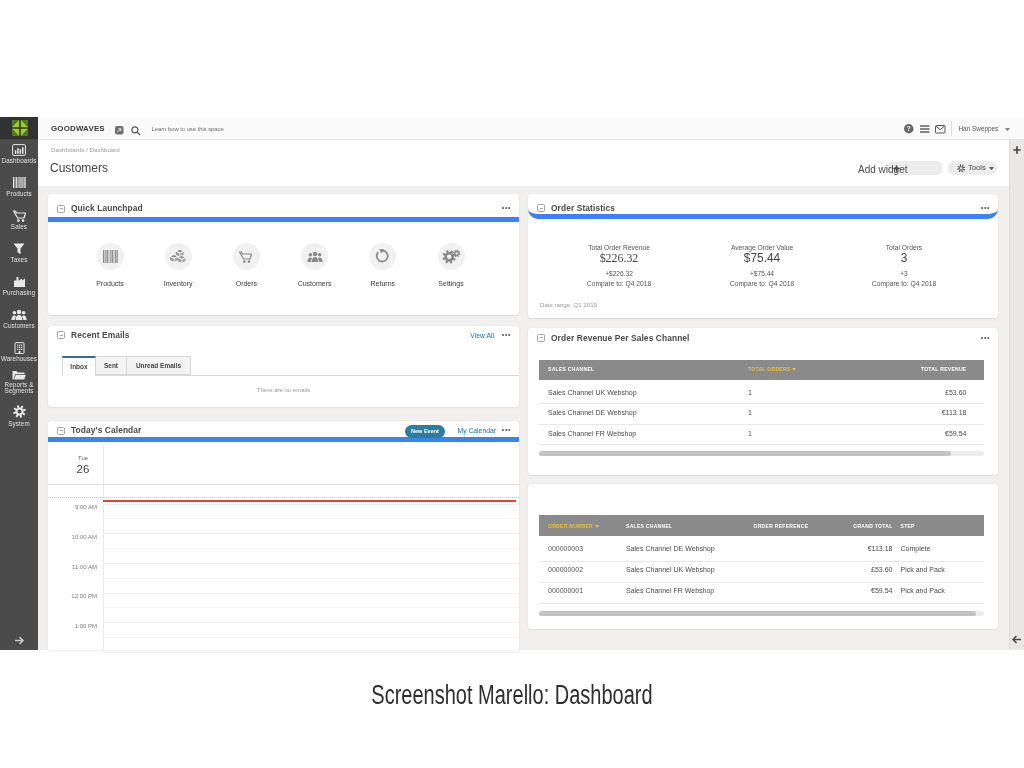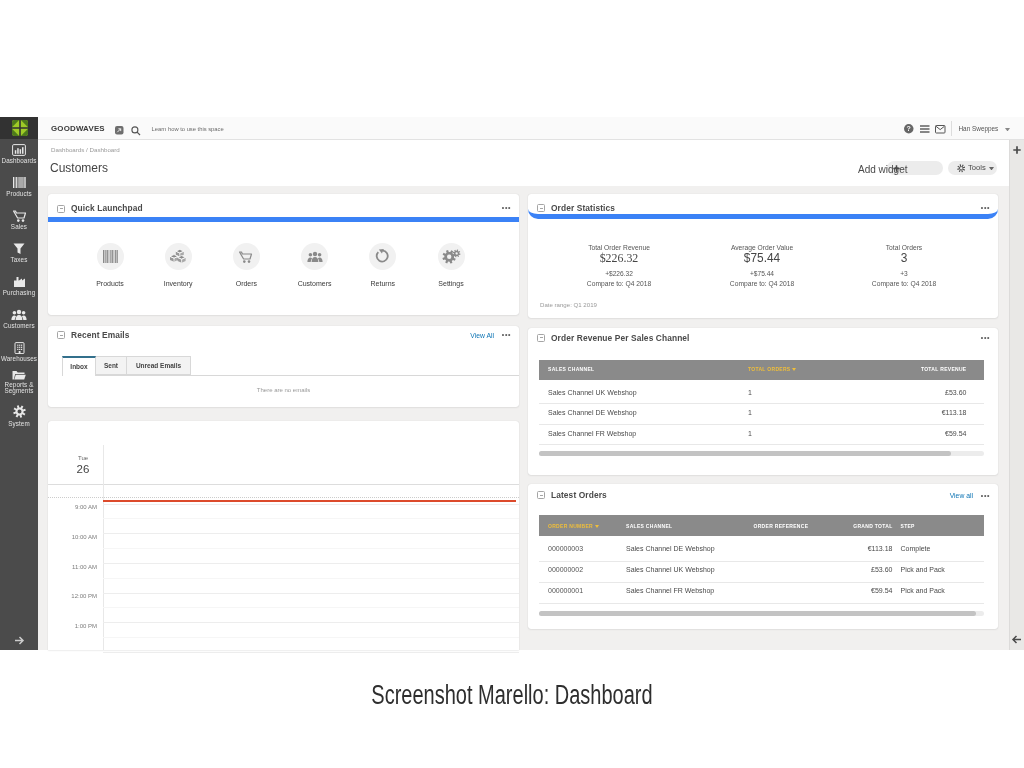"Today's Calendar" div.whead { html: none -> <div> <span> <span></span> </span> <span>Today's Calendar</span> <span>New Event</span> <span>My Calendar</span> <span>•••</span> </div> }
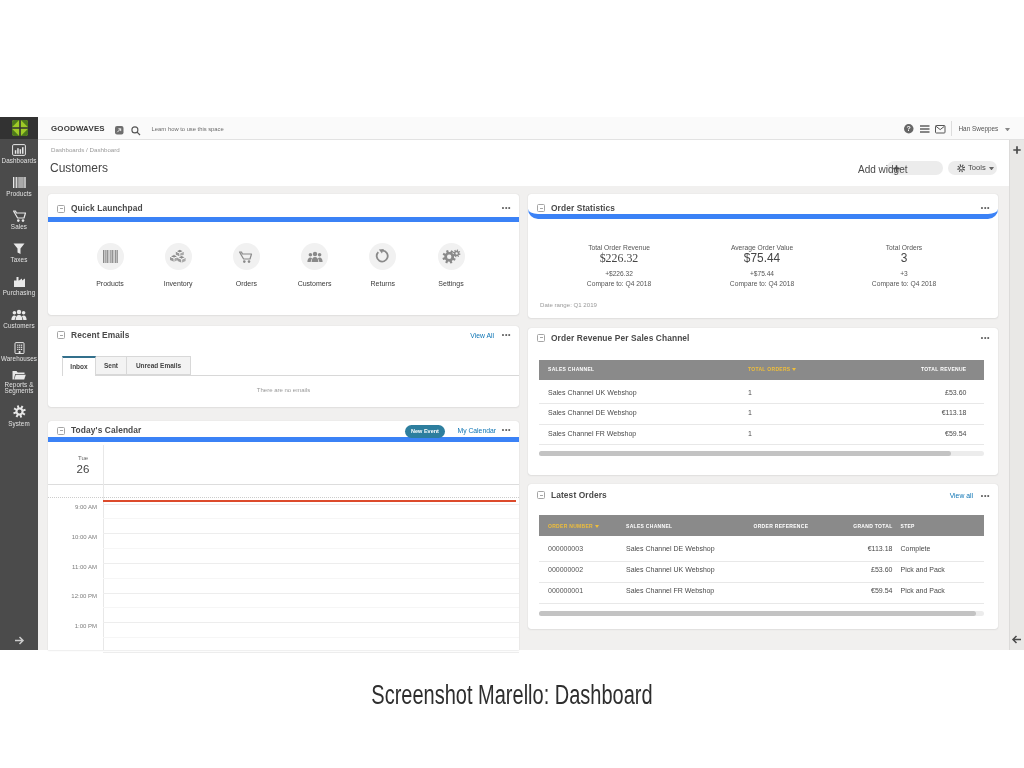"Latest Orders" div.whead { html: <div> <span> <span></span> </span> <span>Latest Orders</span> <span>View all</span> <span>•••</span> </div> -> none }
